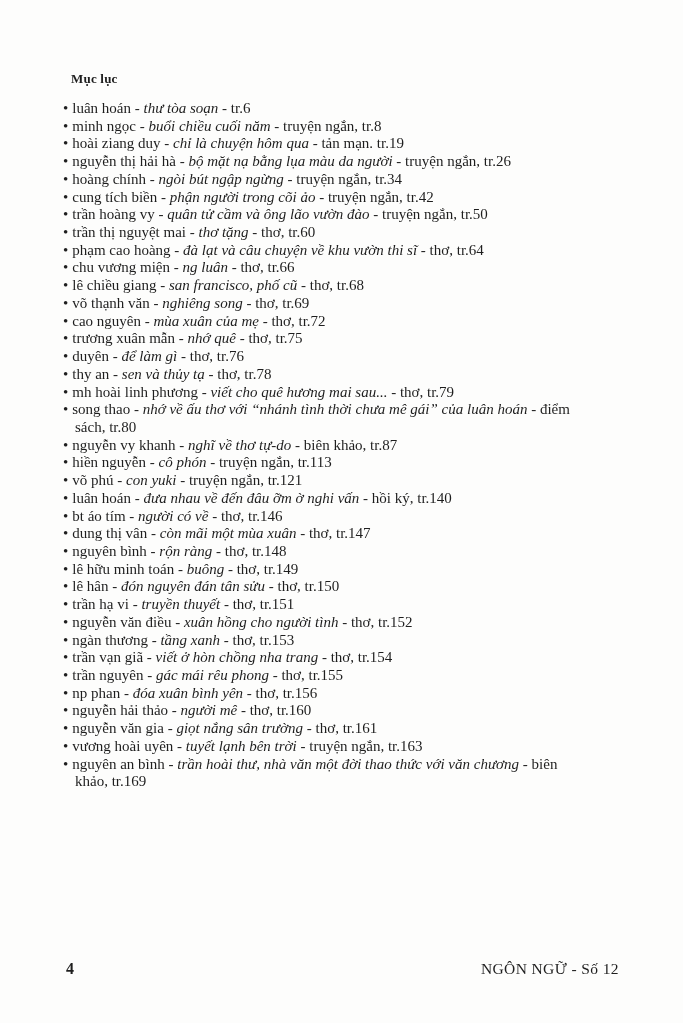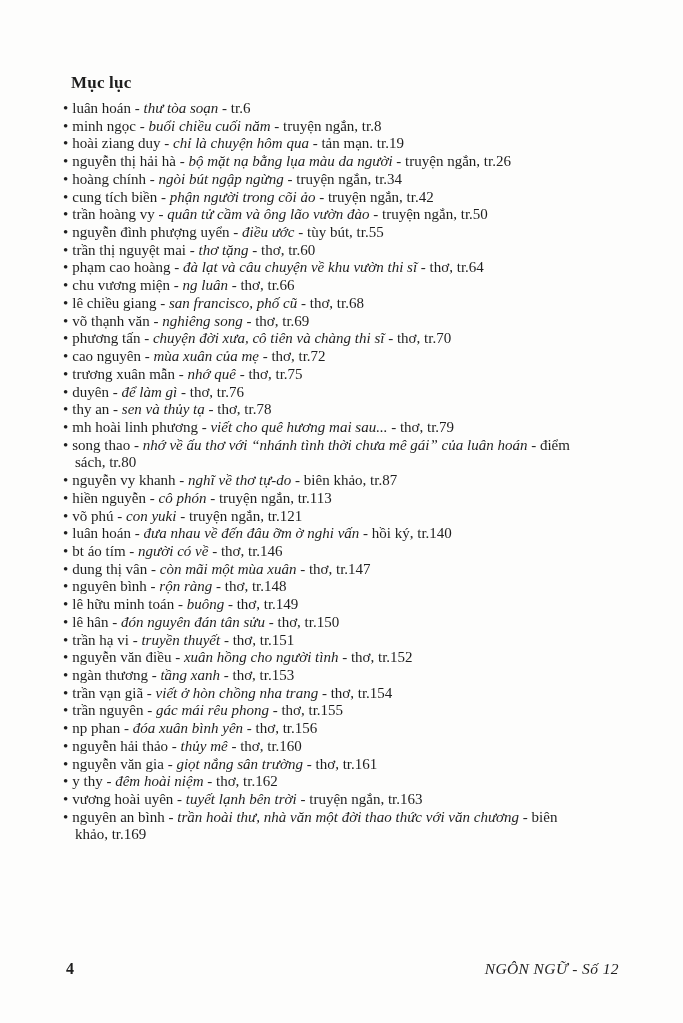"Mục lục" .page-title { font-size: 17px -> 13px }
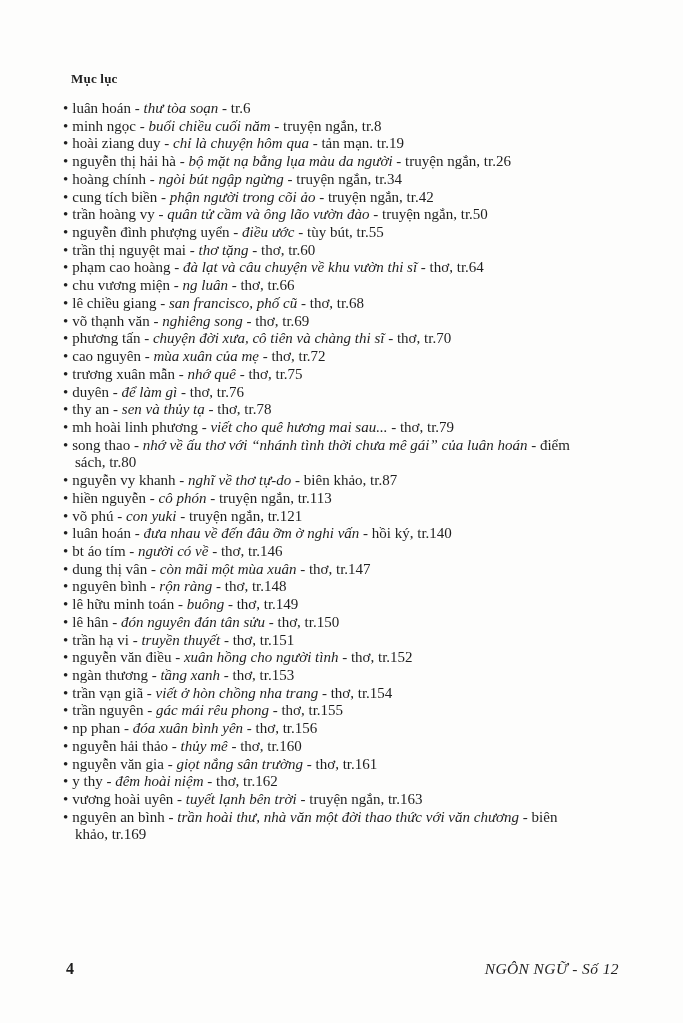"• nguyễn đình phượng uyển" li { html: <li><span>•</span><span>nguyễn đình phượng uyển</span><span> - </span><i>điều ước</i><span> - </span><span>tùy bút, tr.55</span></li> -> none }
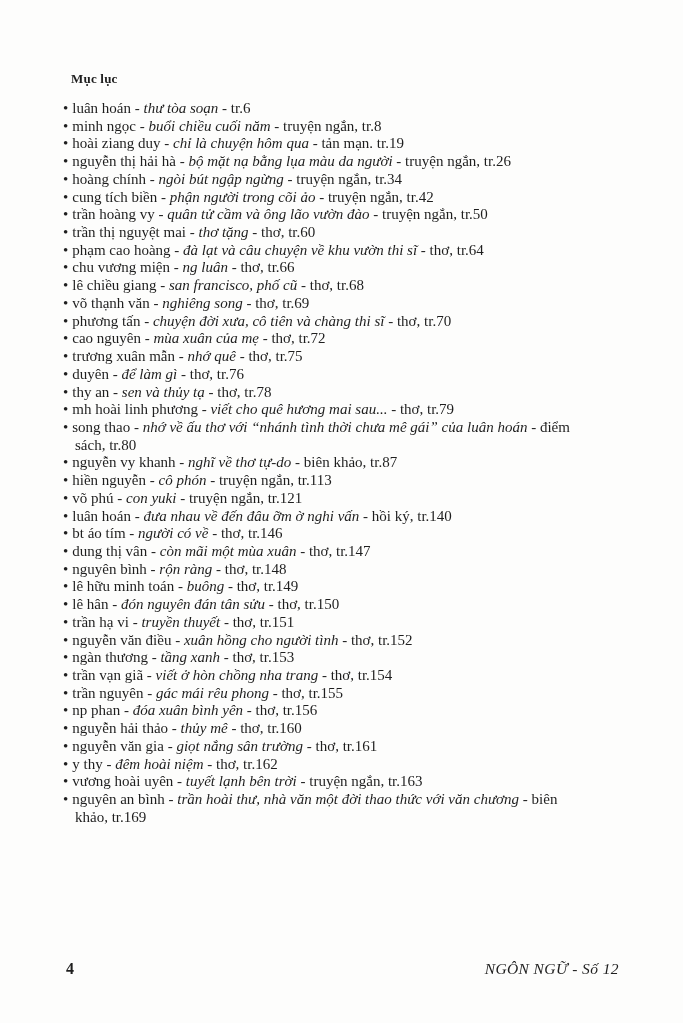"• phương tấn - chuyện" li { html: <li><span>•</span><span>phương tấn</span><span> - </span><i>chuyện đời xưa, cô tiên và chàng thi sĩ</i><span> - </span><span>thơ, tr.70</span></li> -> none }
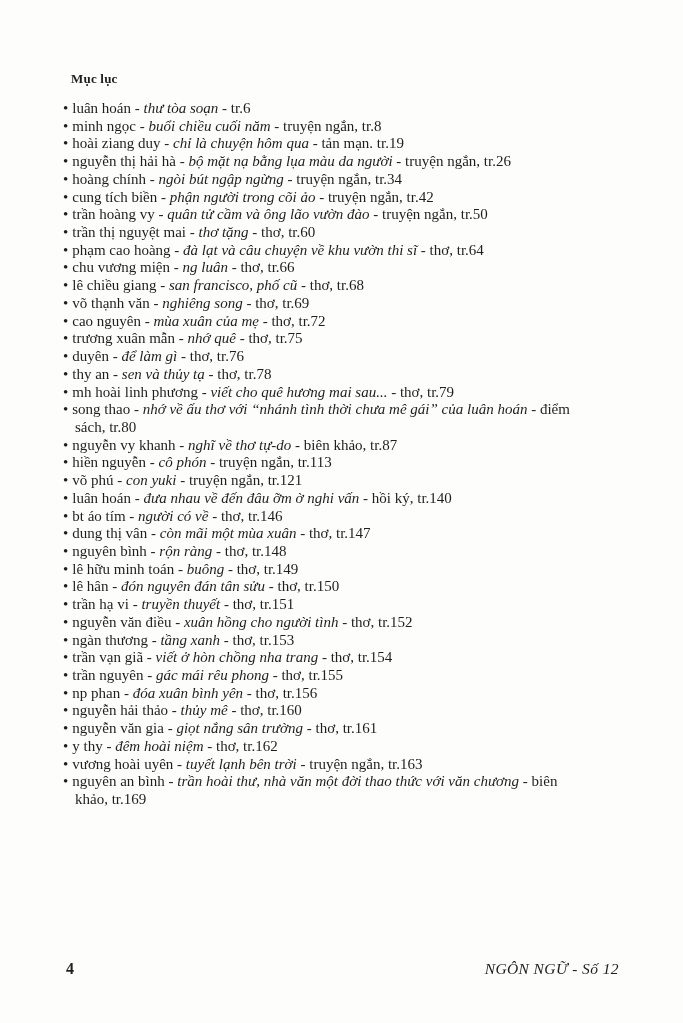"thủy mê" i { text: thủy -> người }
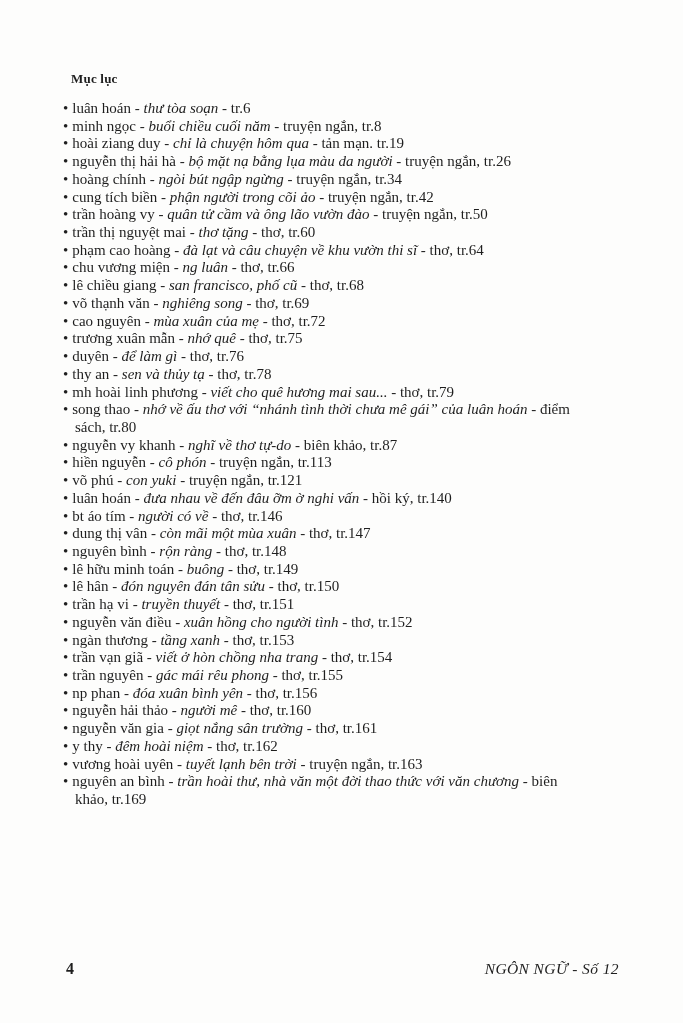"• y thy - đêm" li { html: <li><span>•</span><span>y thy</span><span> - </span><i>đêm hoài niệm</i><span> - </span><span>thơ, tr.162</span></li> -> none }
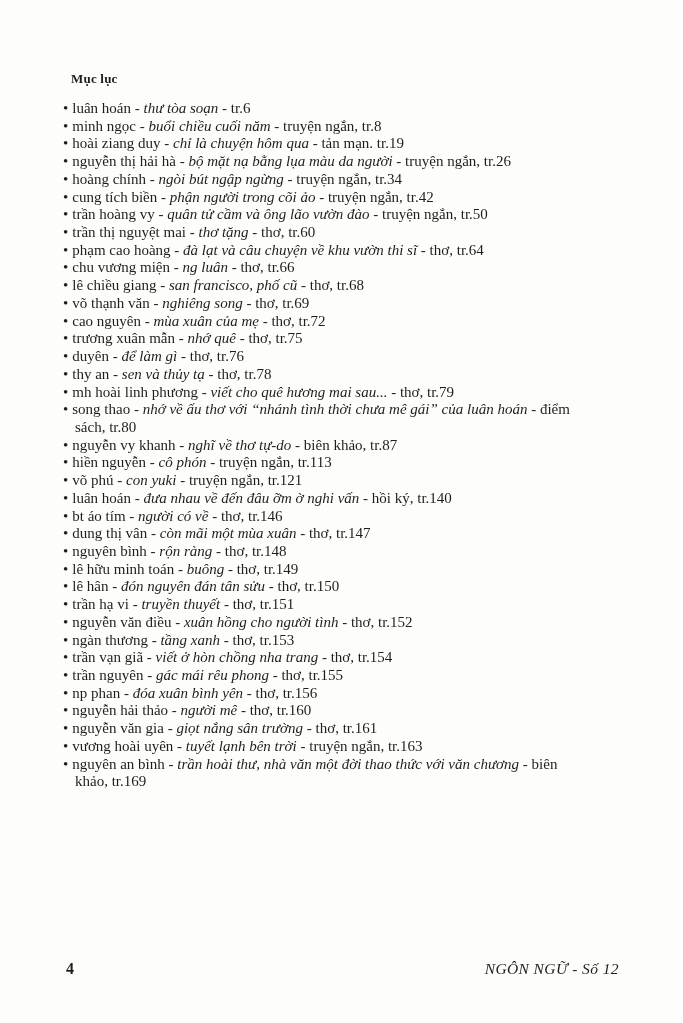"NGÔN NGỮ - Số 12" .journal-name { font-style: italic -> none }
